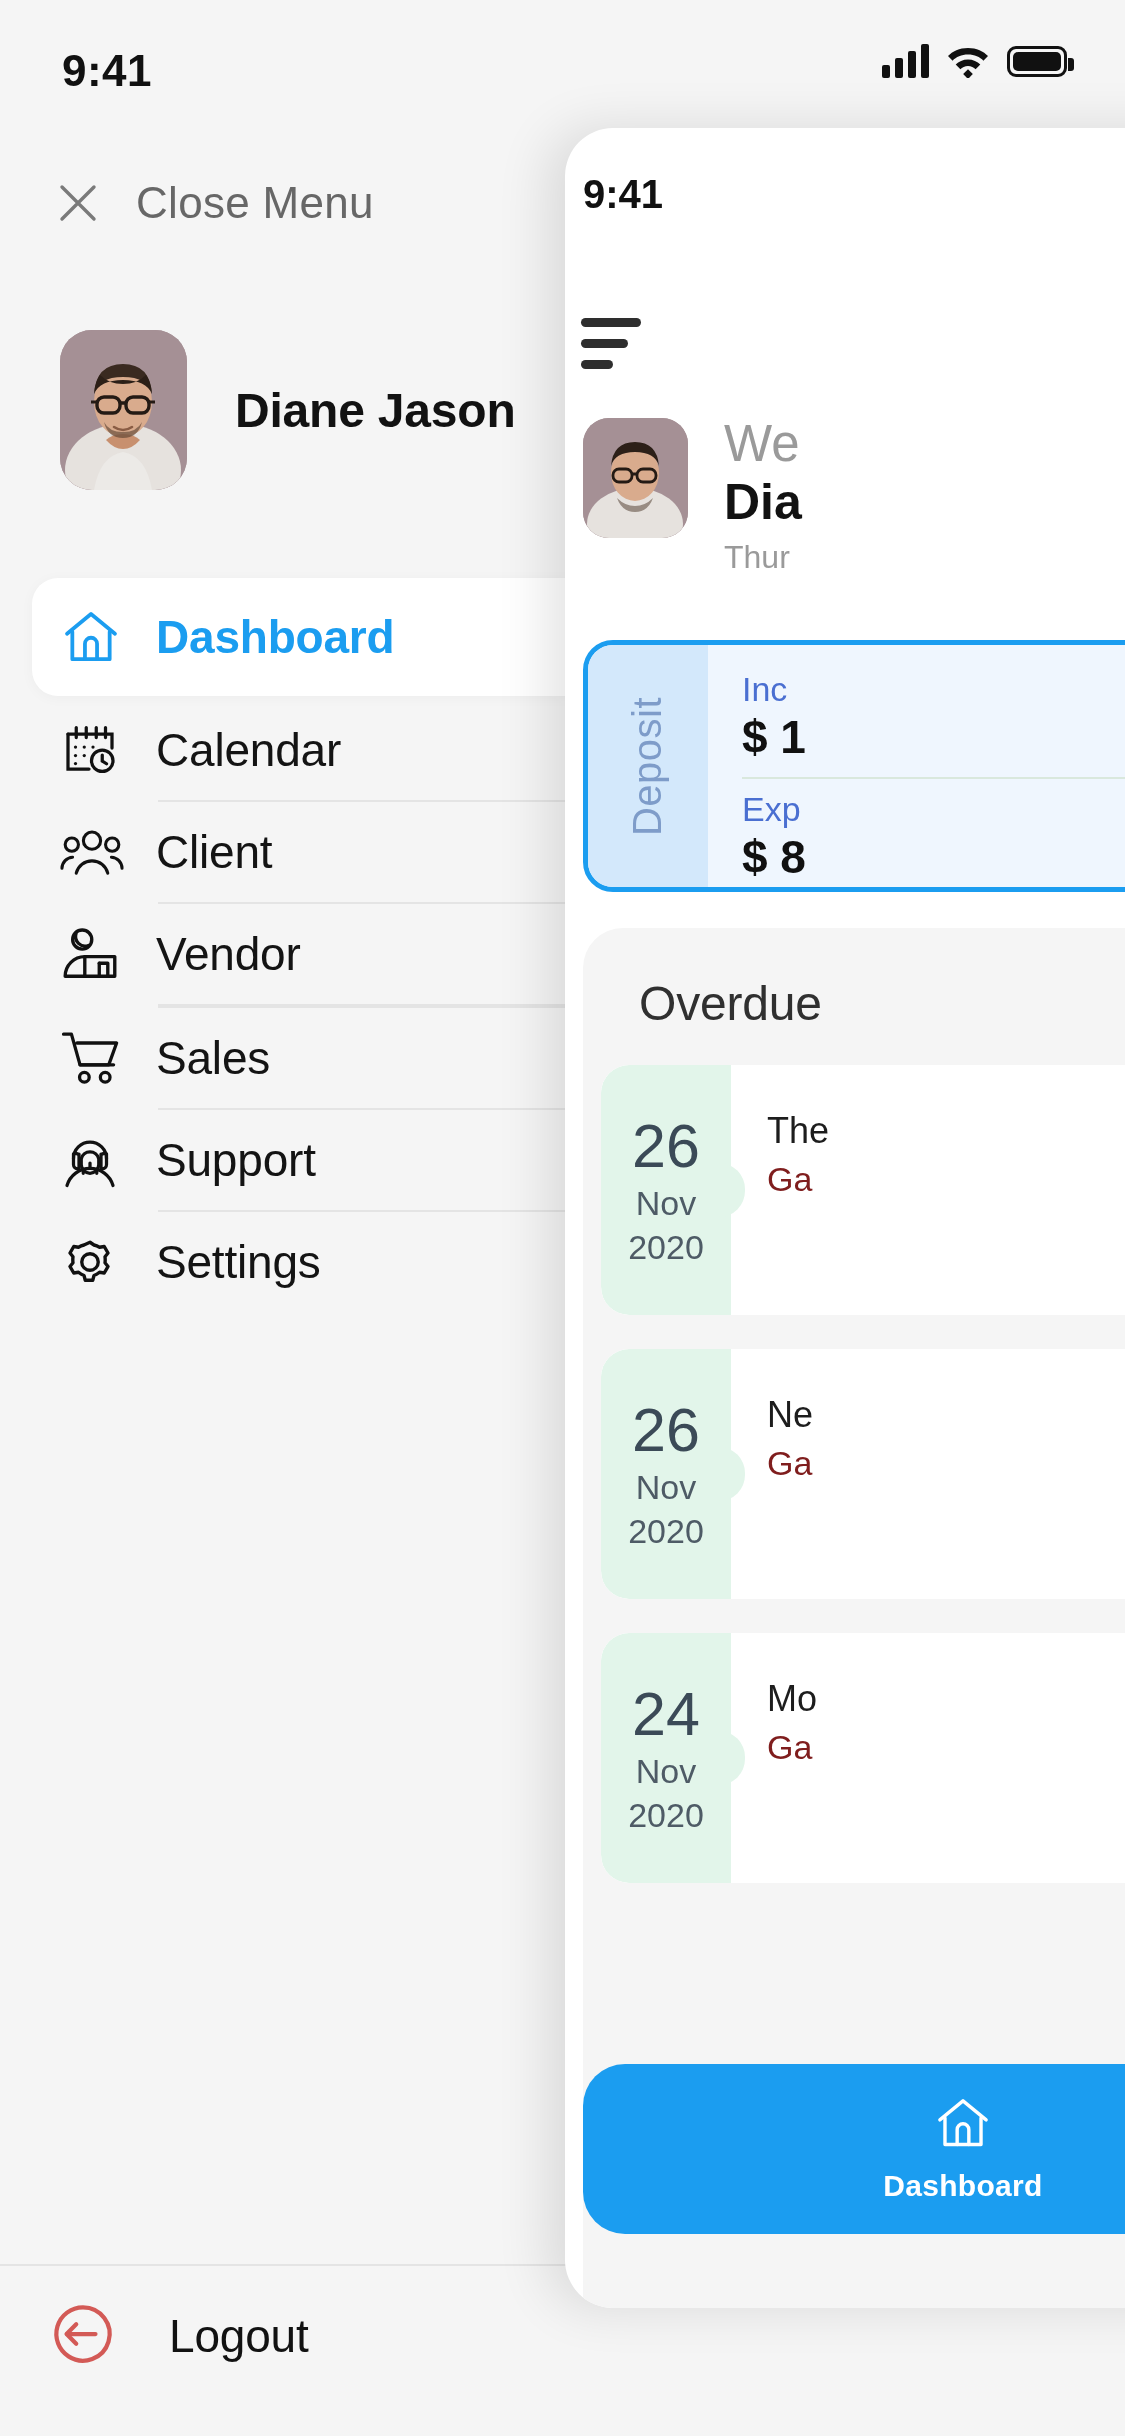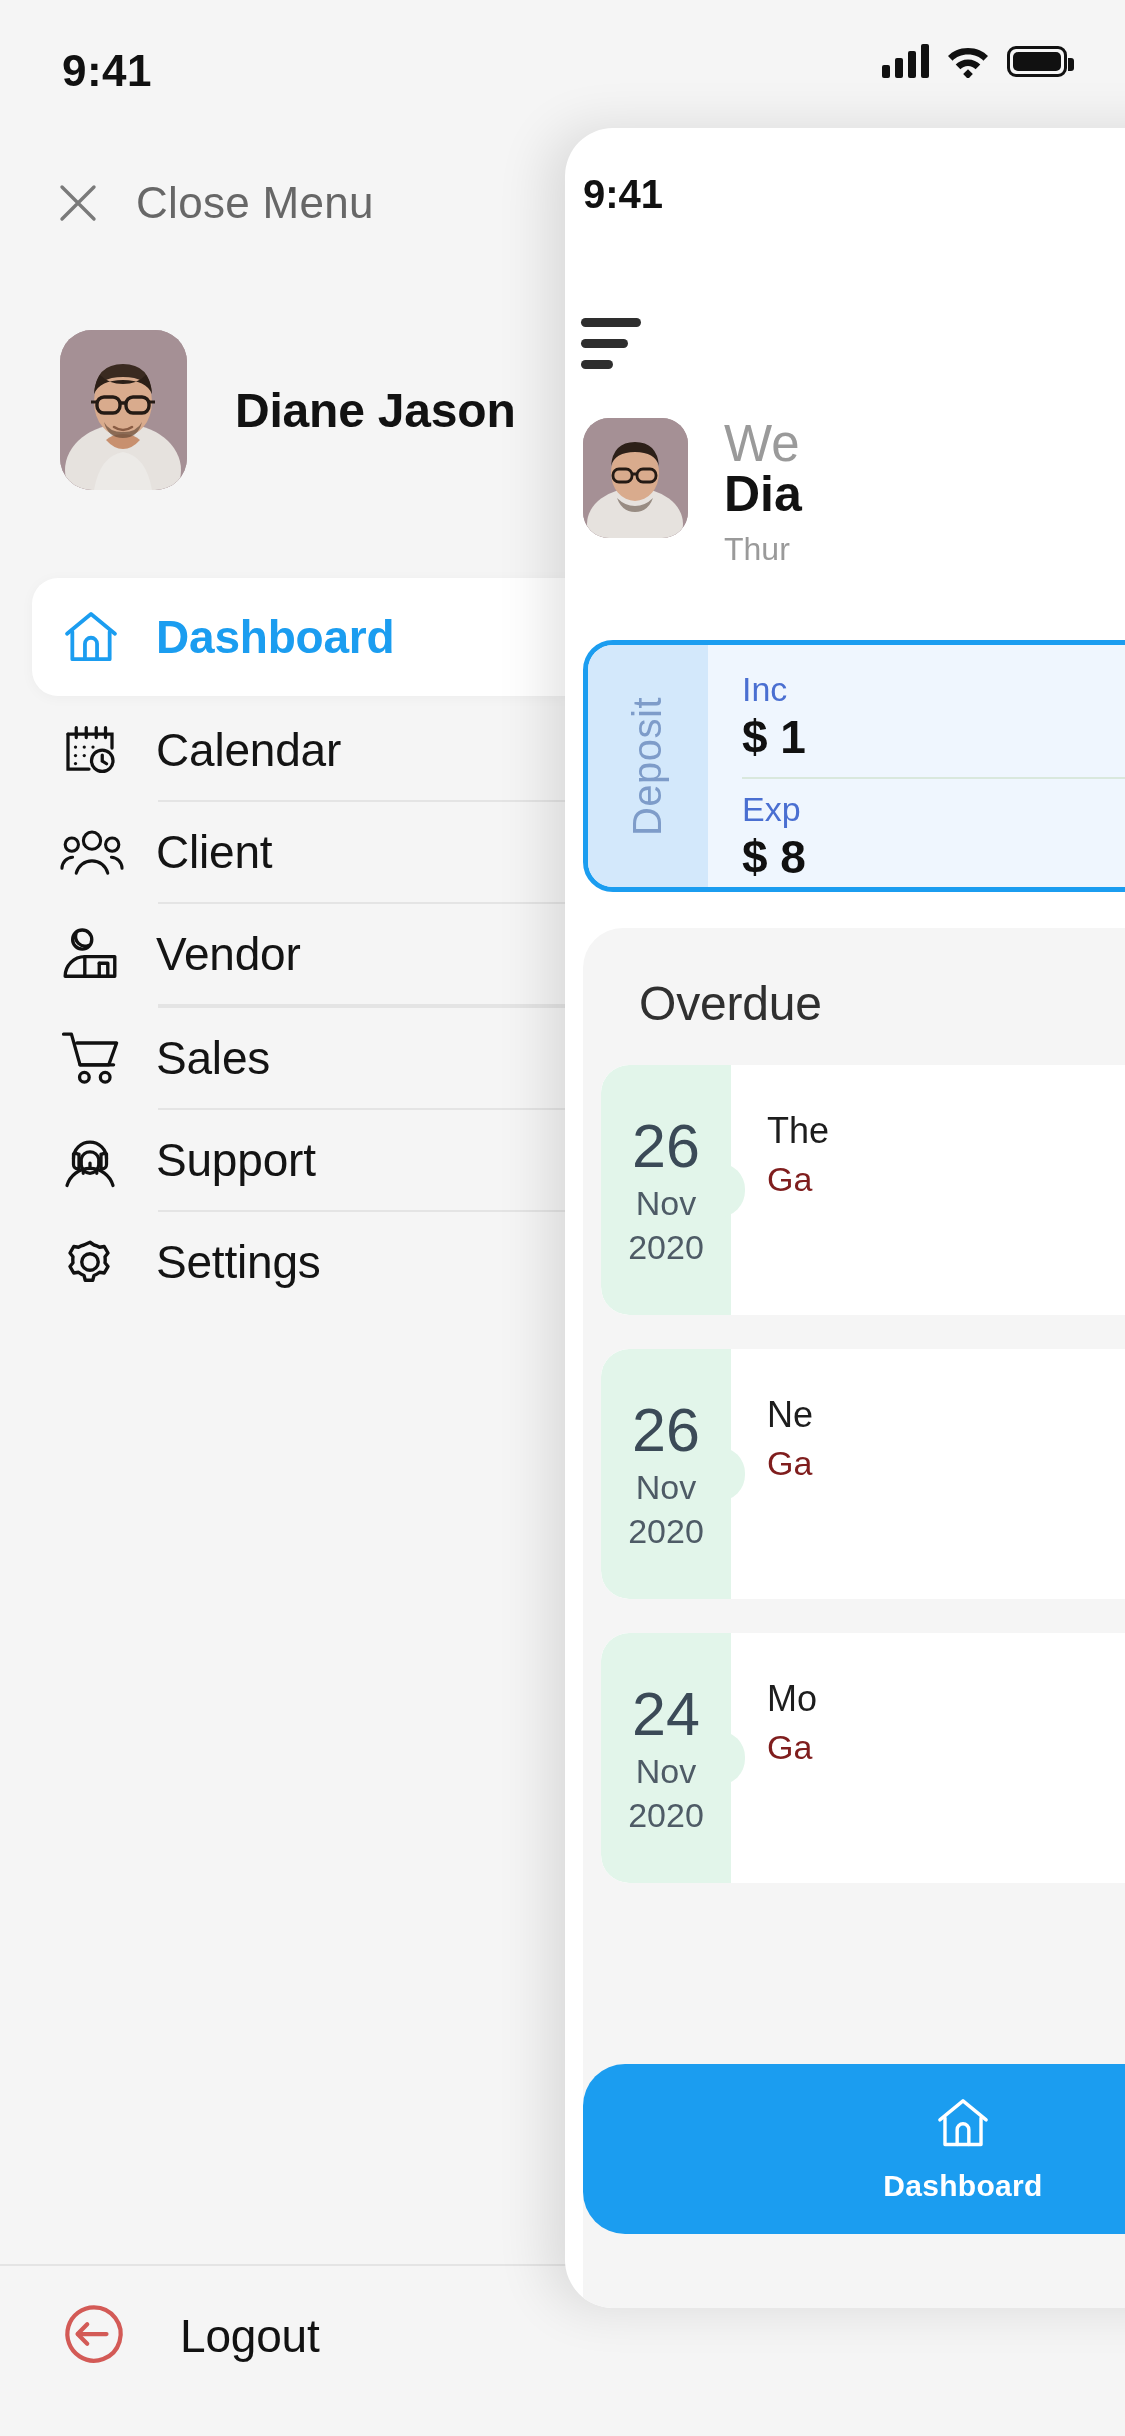"Dia" .pk-name { margin-top: none -> 8px }
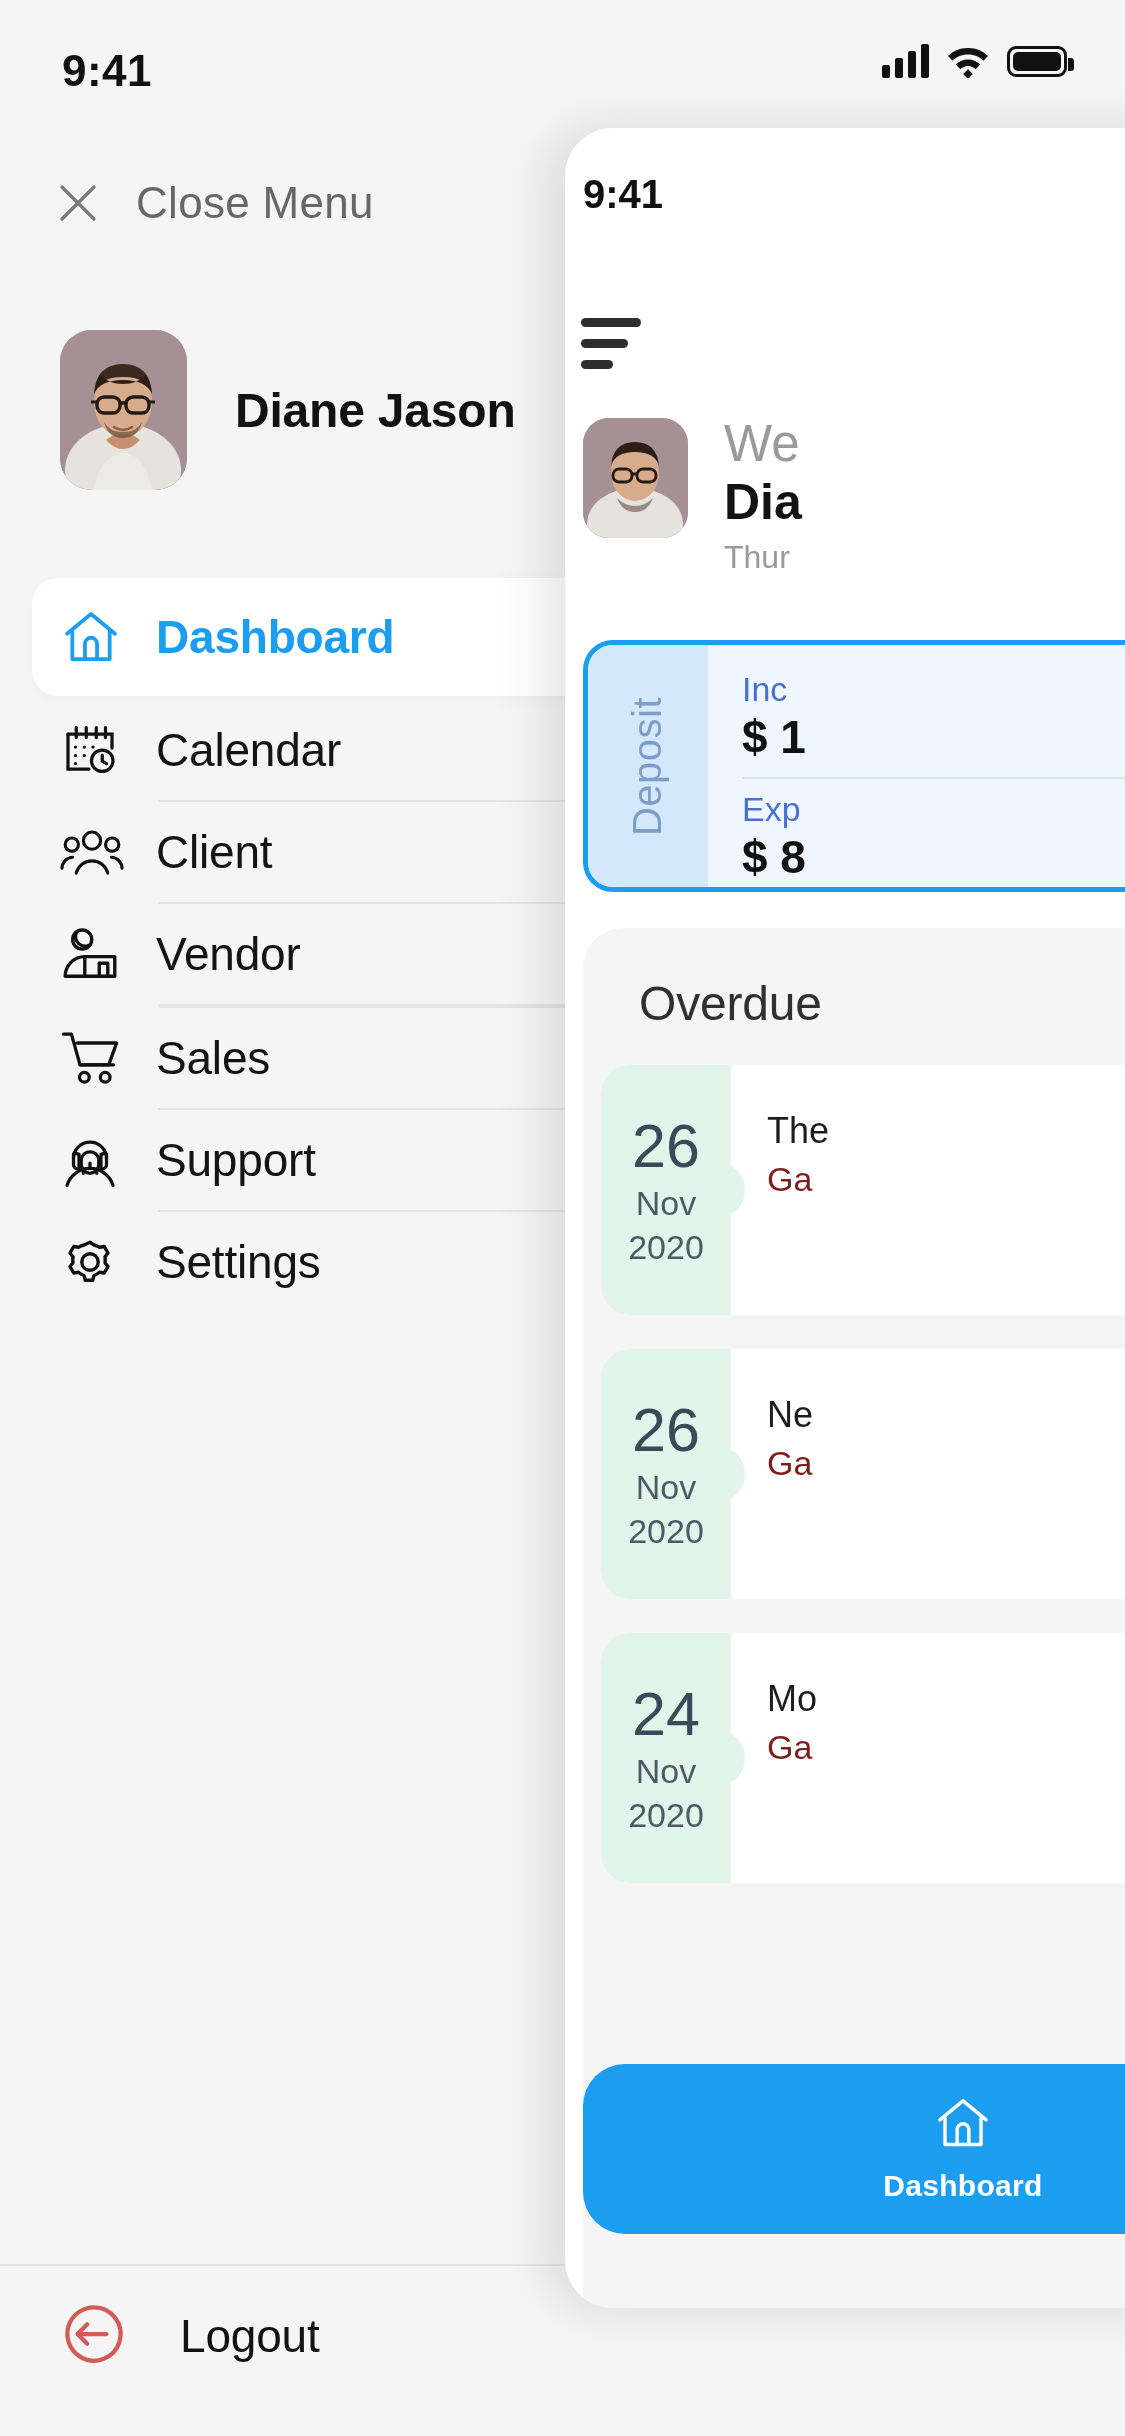"Logout" .logout { left: 60px -> 49px }
